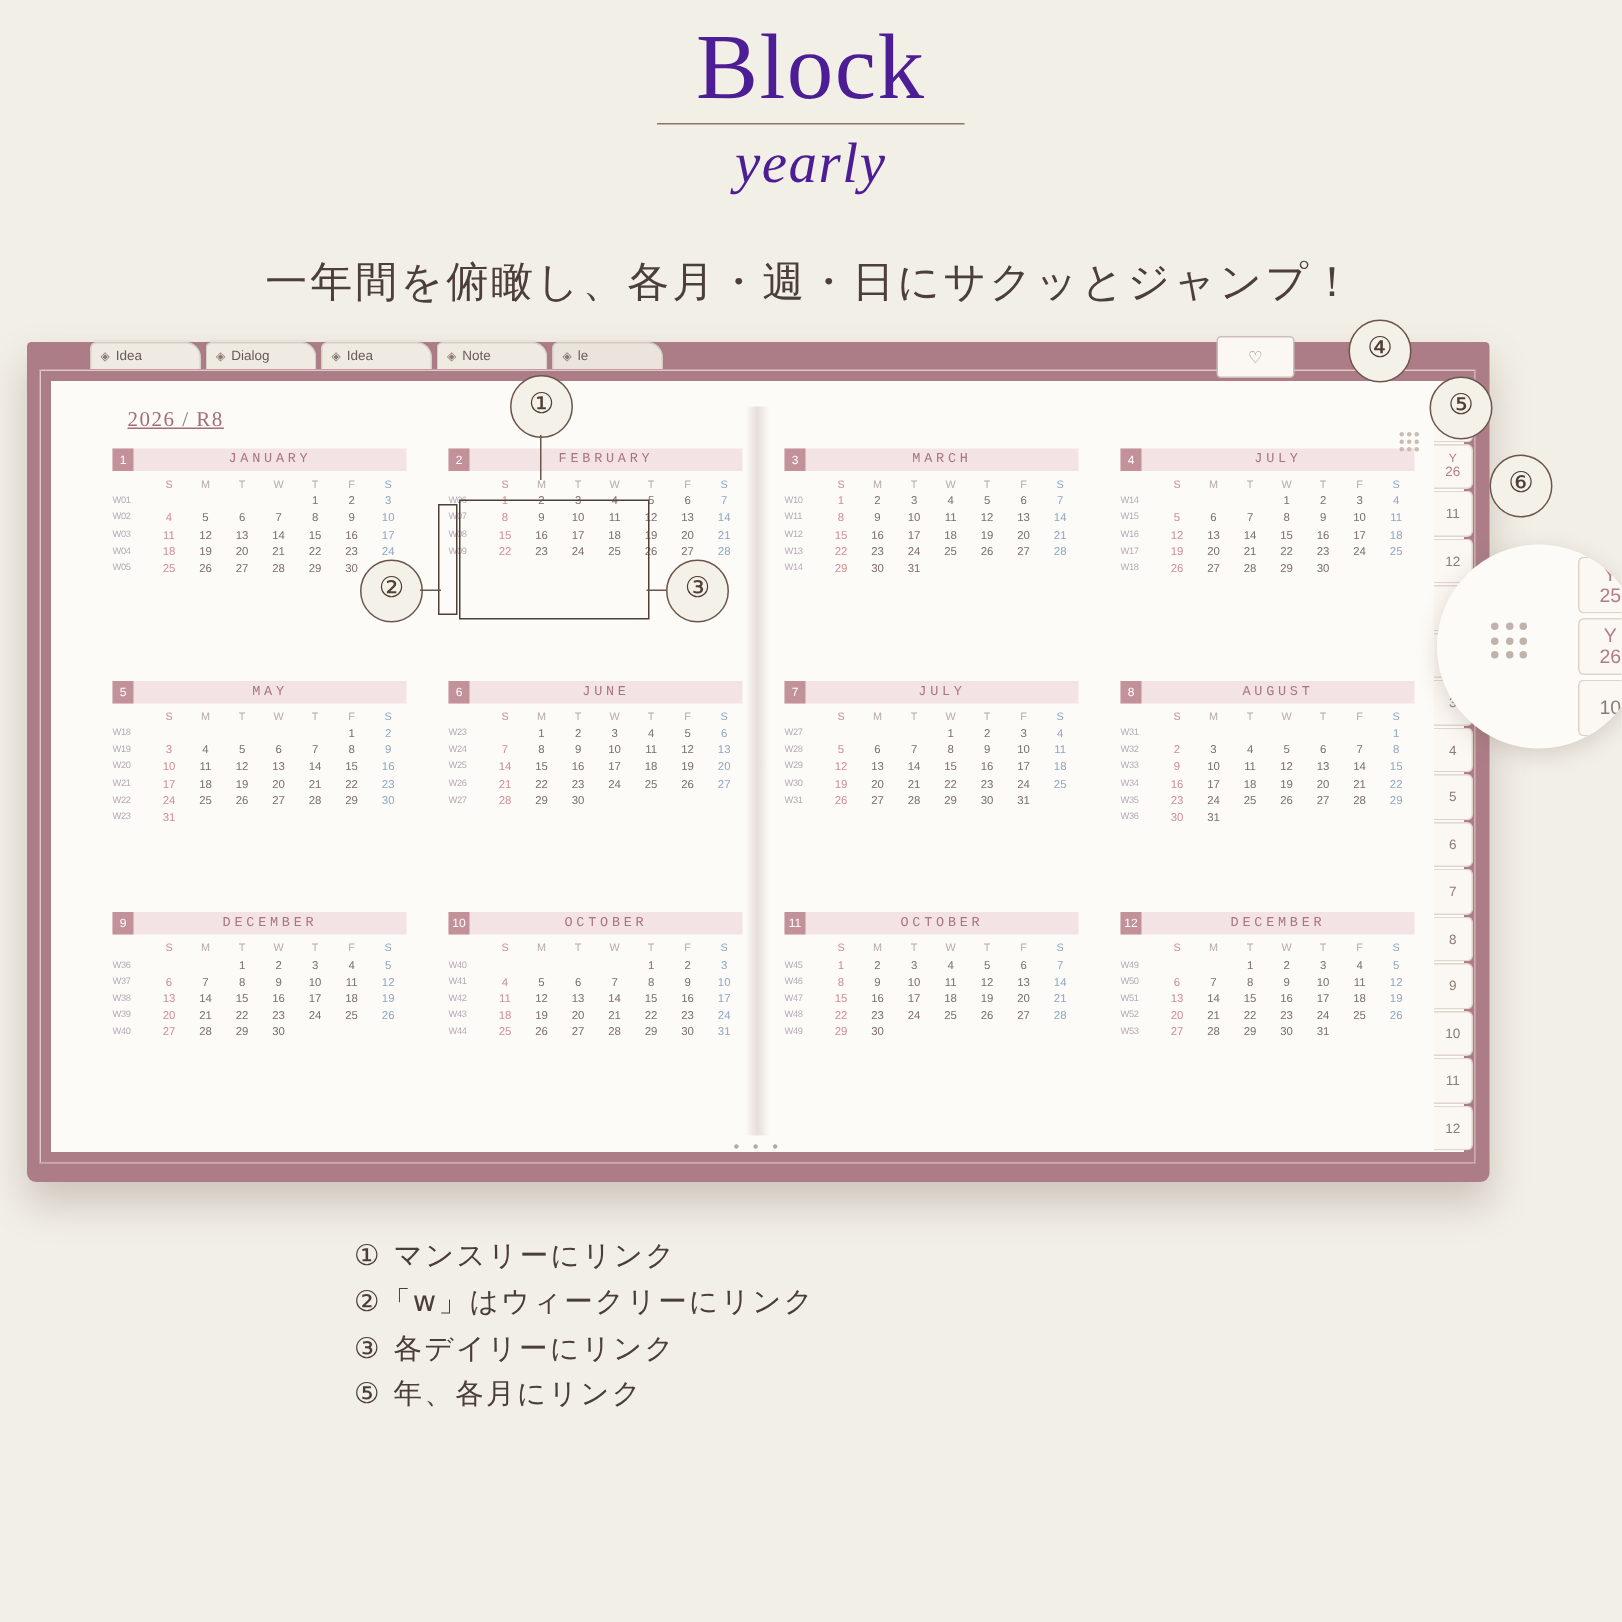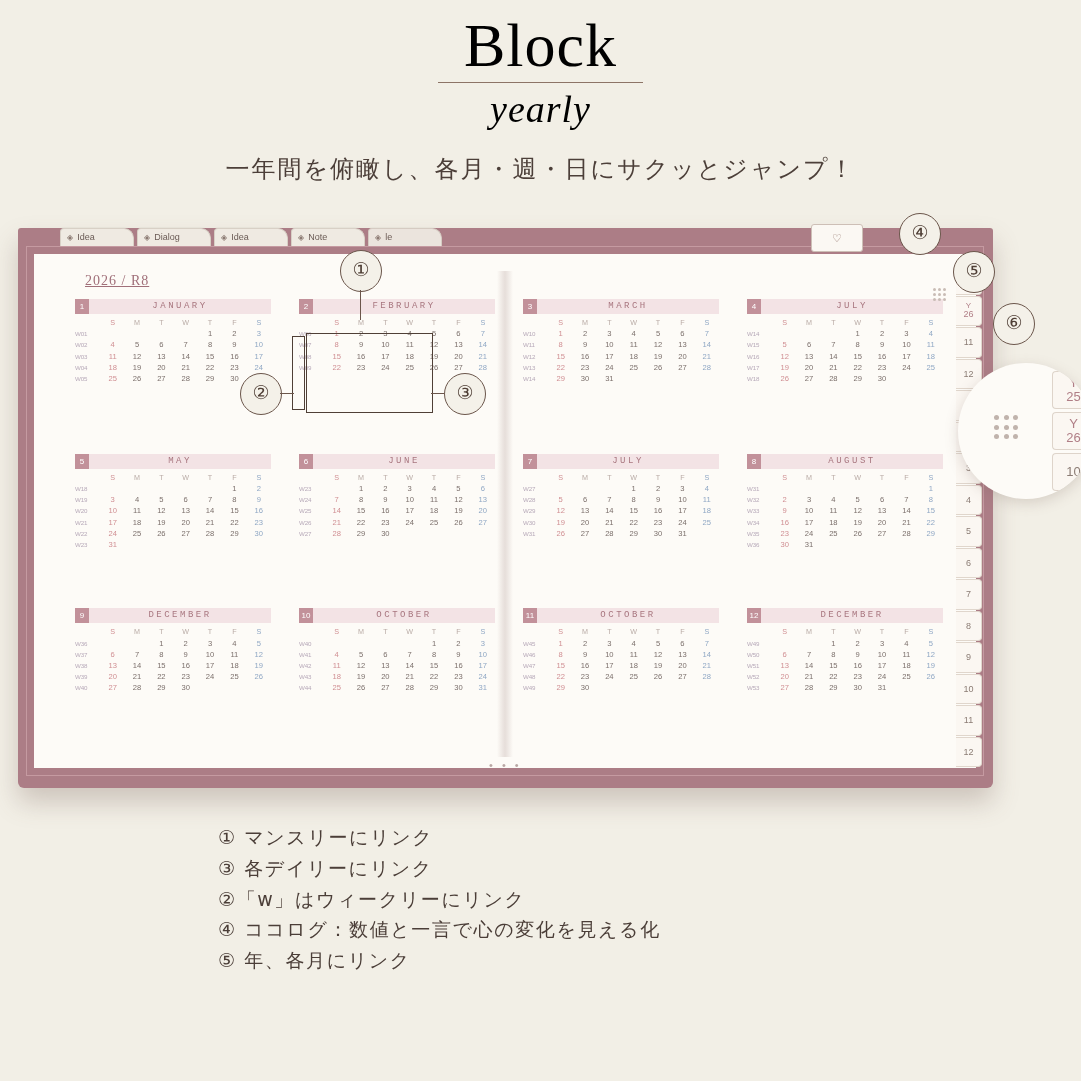"Block" .title-block { color: #000000 -> #4c1d95 }
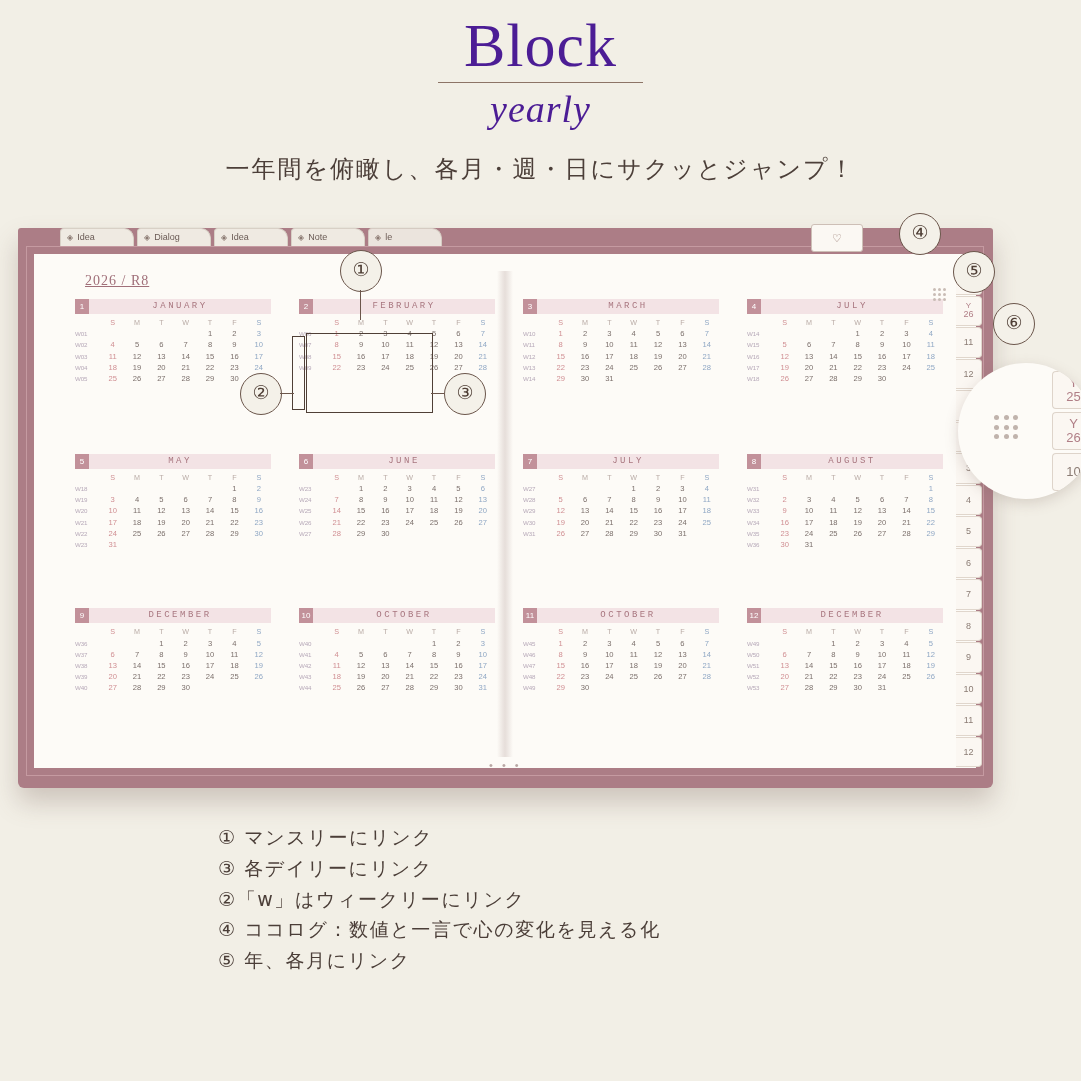"一年間を俯瞰し、各月・週・日にサクッとジャンプ！" .tagline { font-size: 24px -> 28px; margin-top: 22px -> 38px }
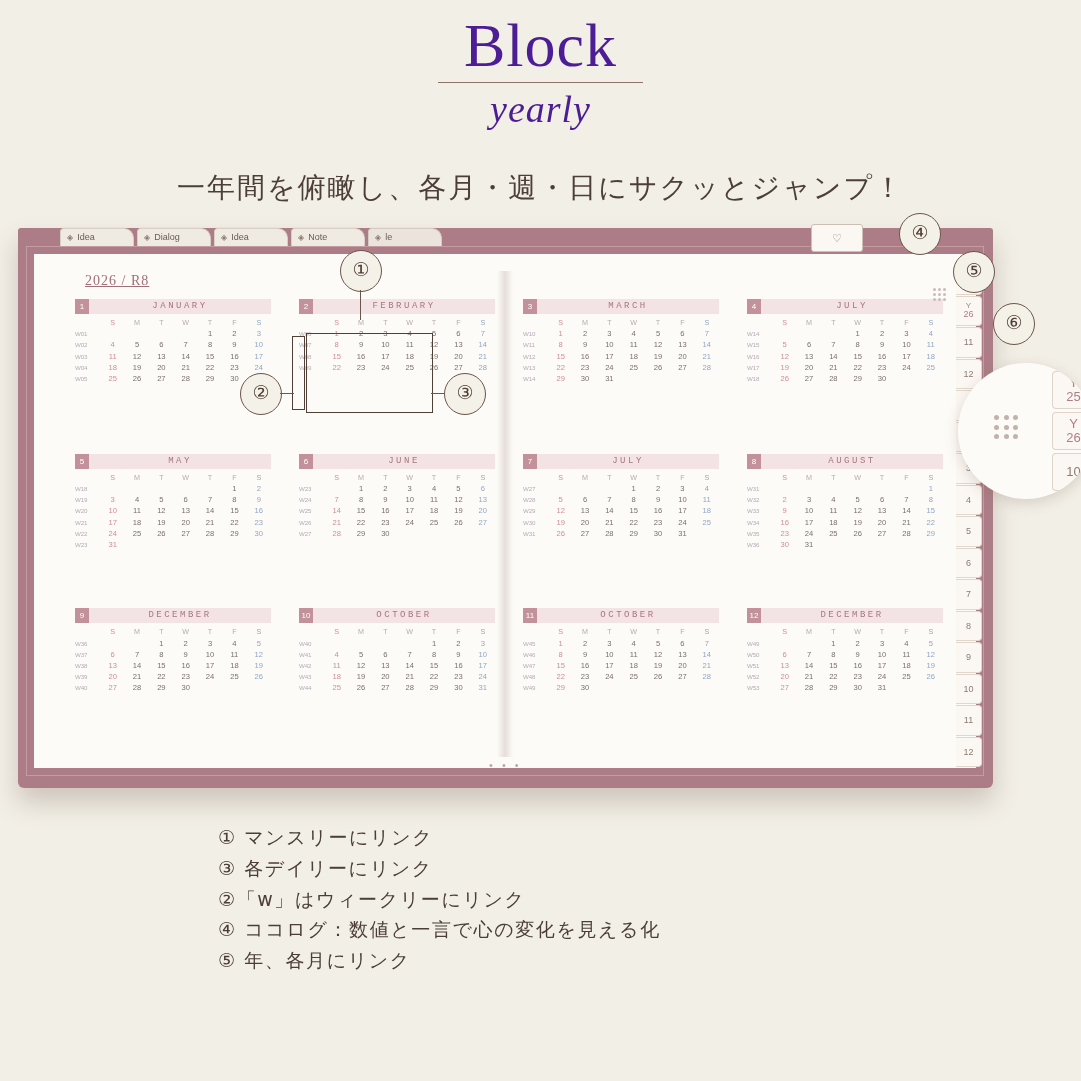"① マンスリーにリンク" .legend div { margin-left: none -> 18px }
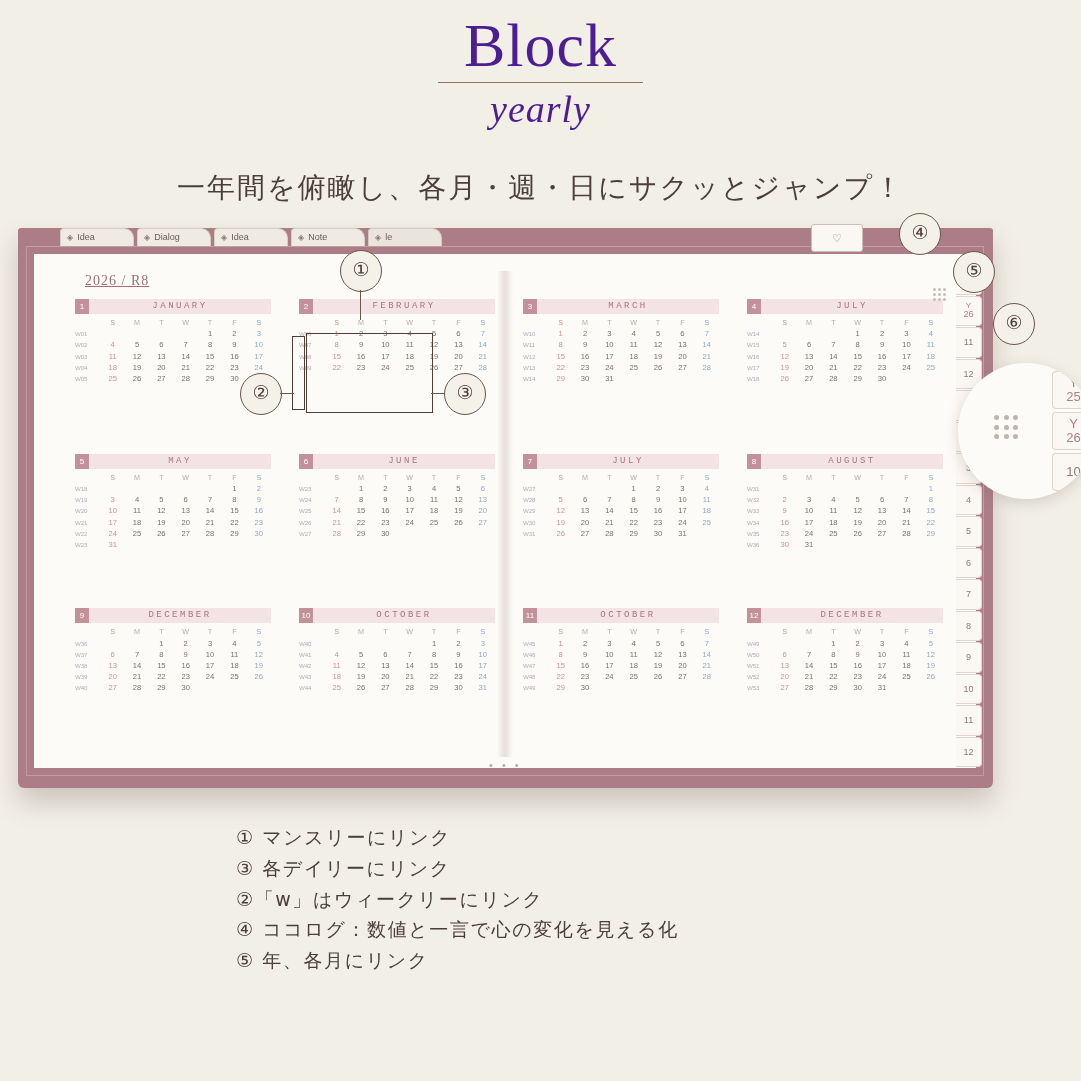"③ 各デイリーにリンク" div { order: before "②「w」はウィークリーにリンク" -> after "②「w」はウィークリーにリンク" }
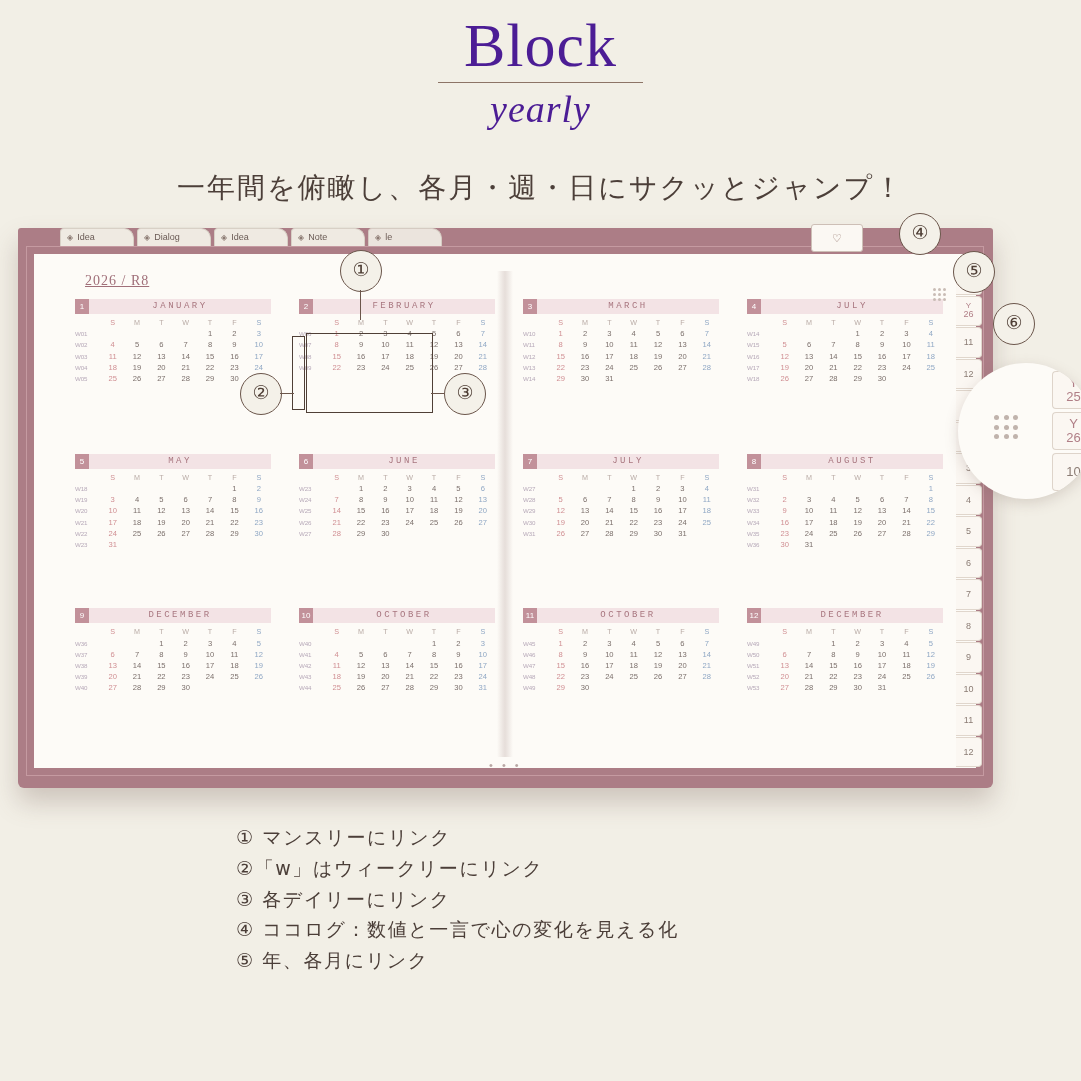"④ ココログ：数値と一言で心の変化を見える化" div { html: <div>④ ココログ：数値と一言で心の変化を見える化</div> -> none }
